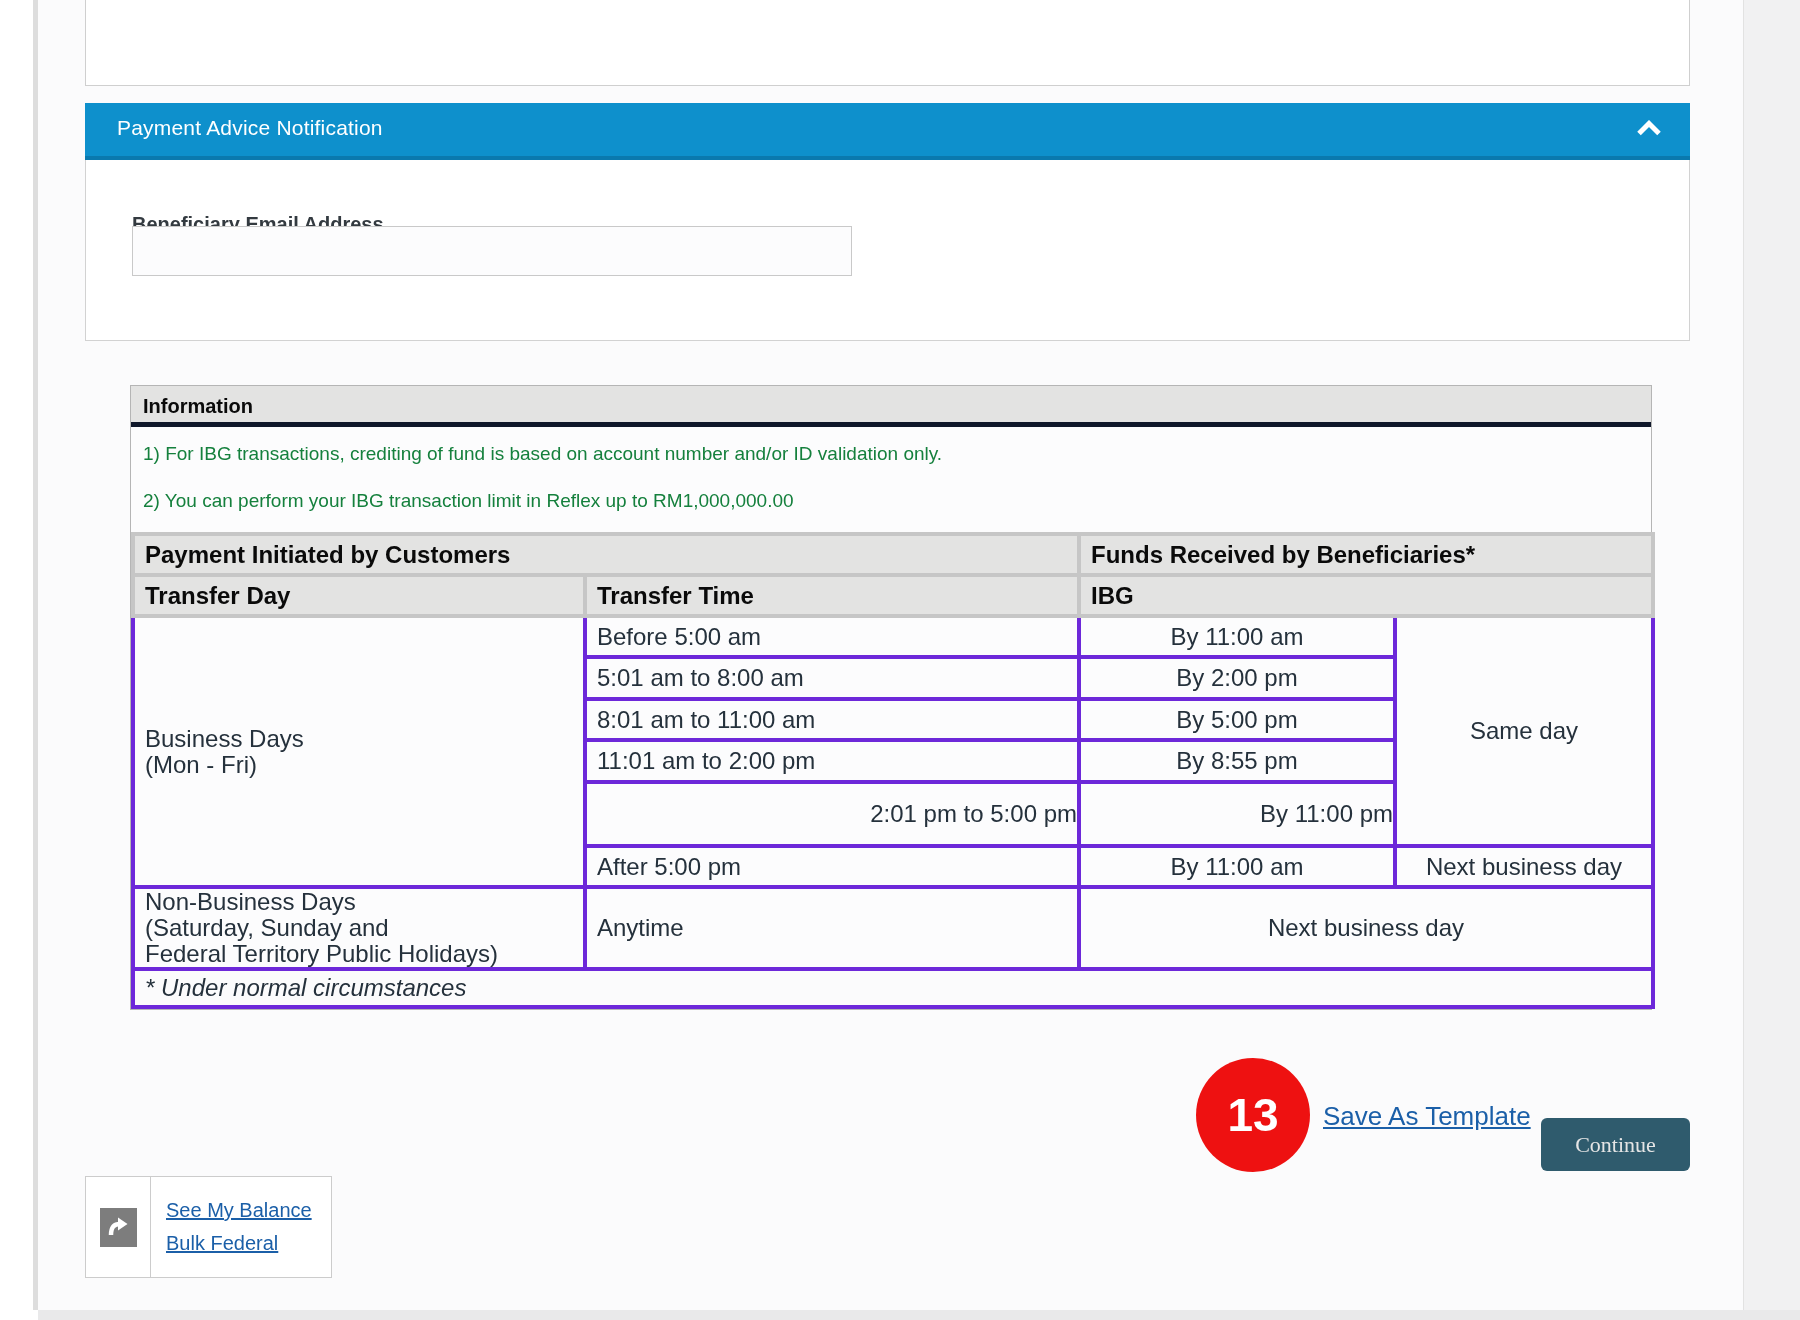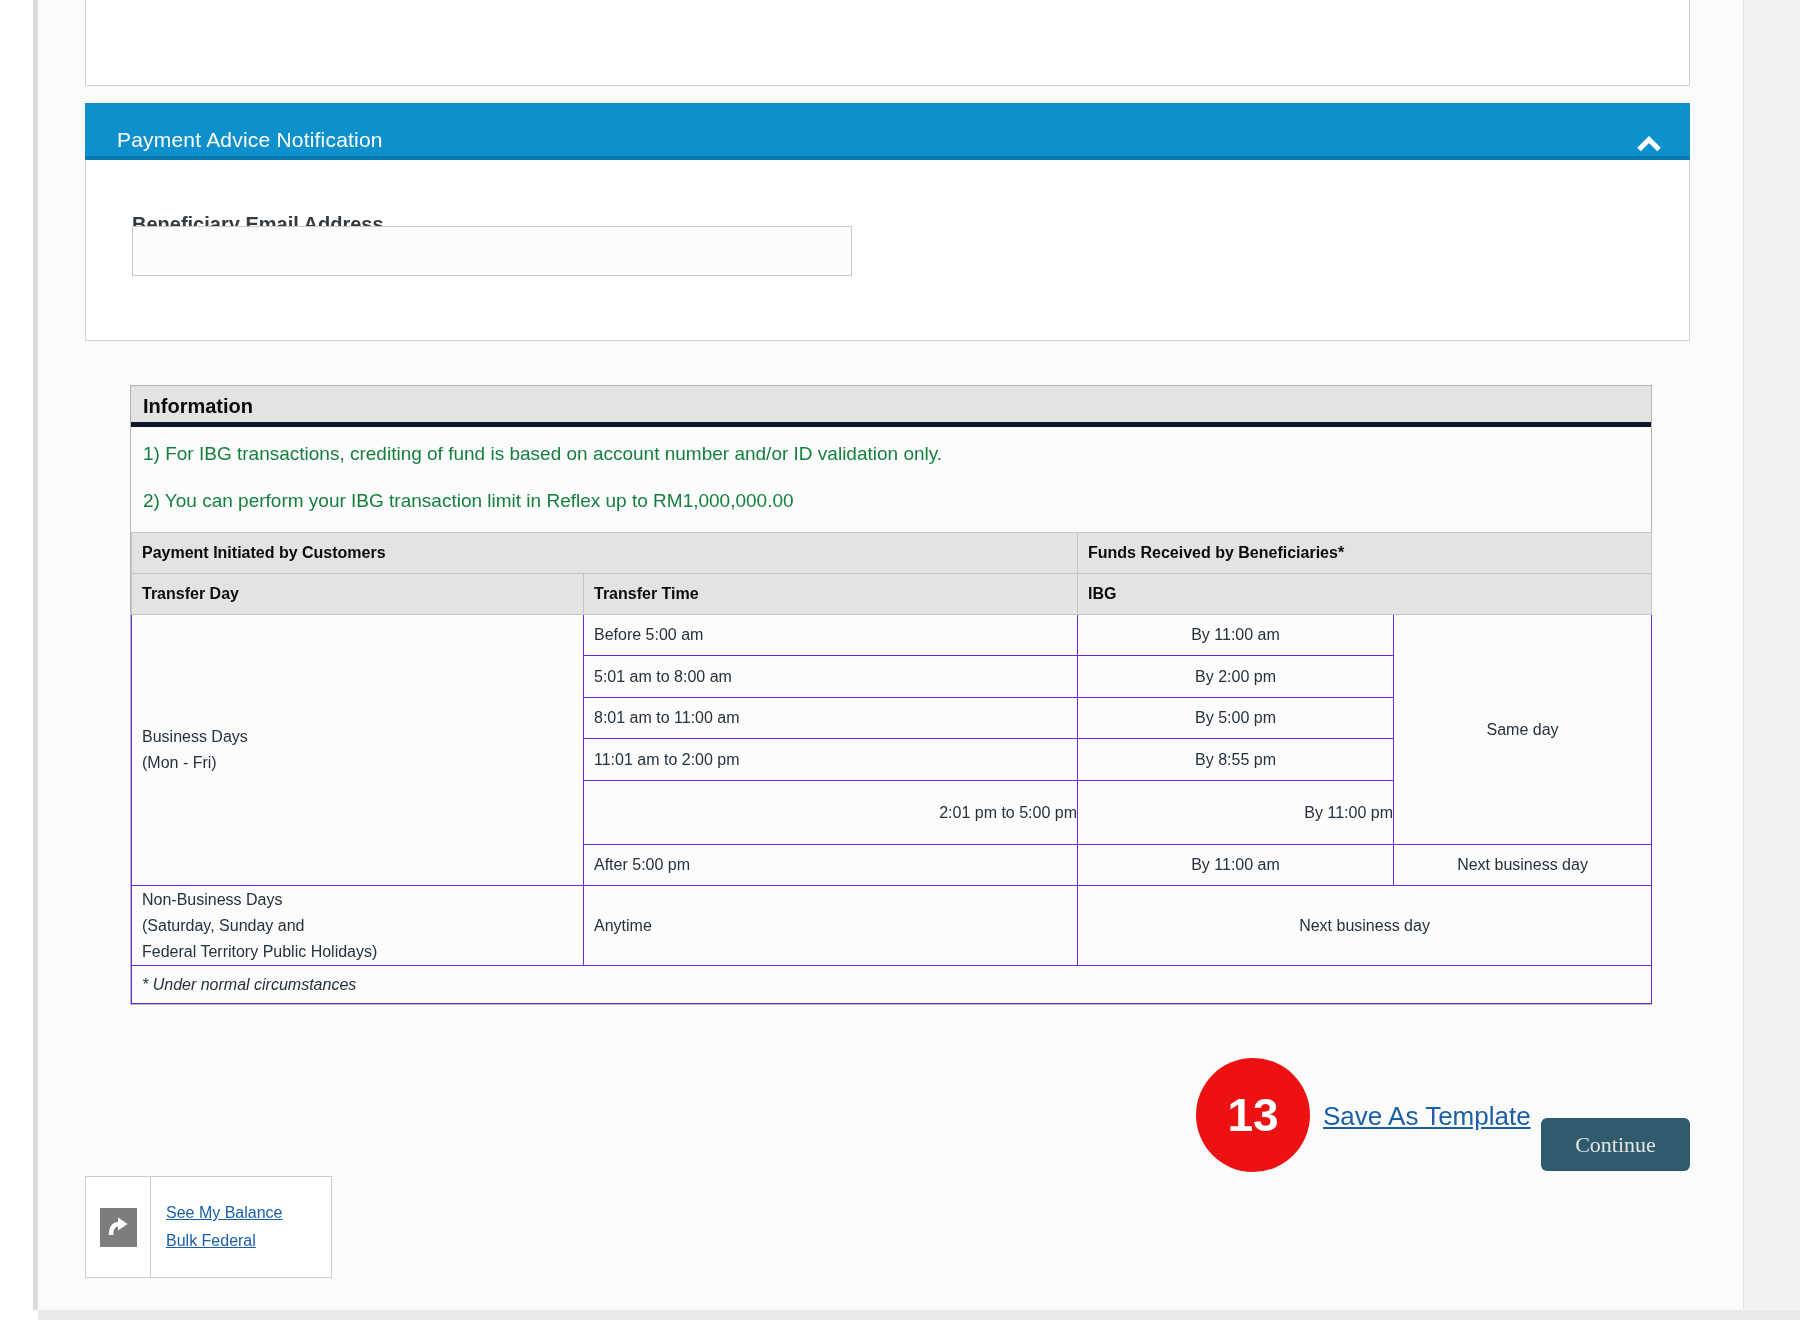"Payment Advice Notification" .pan-header { align-items: flex-end -> center }
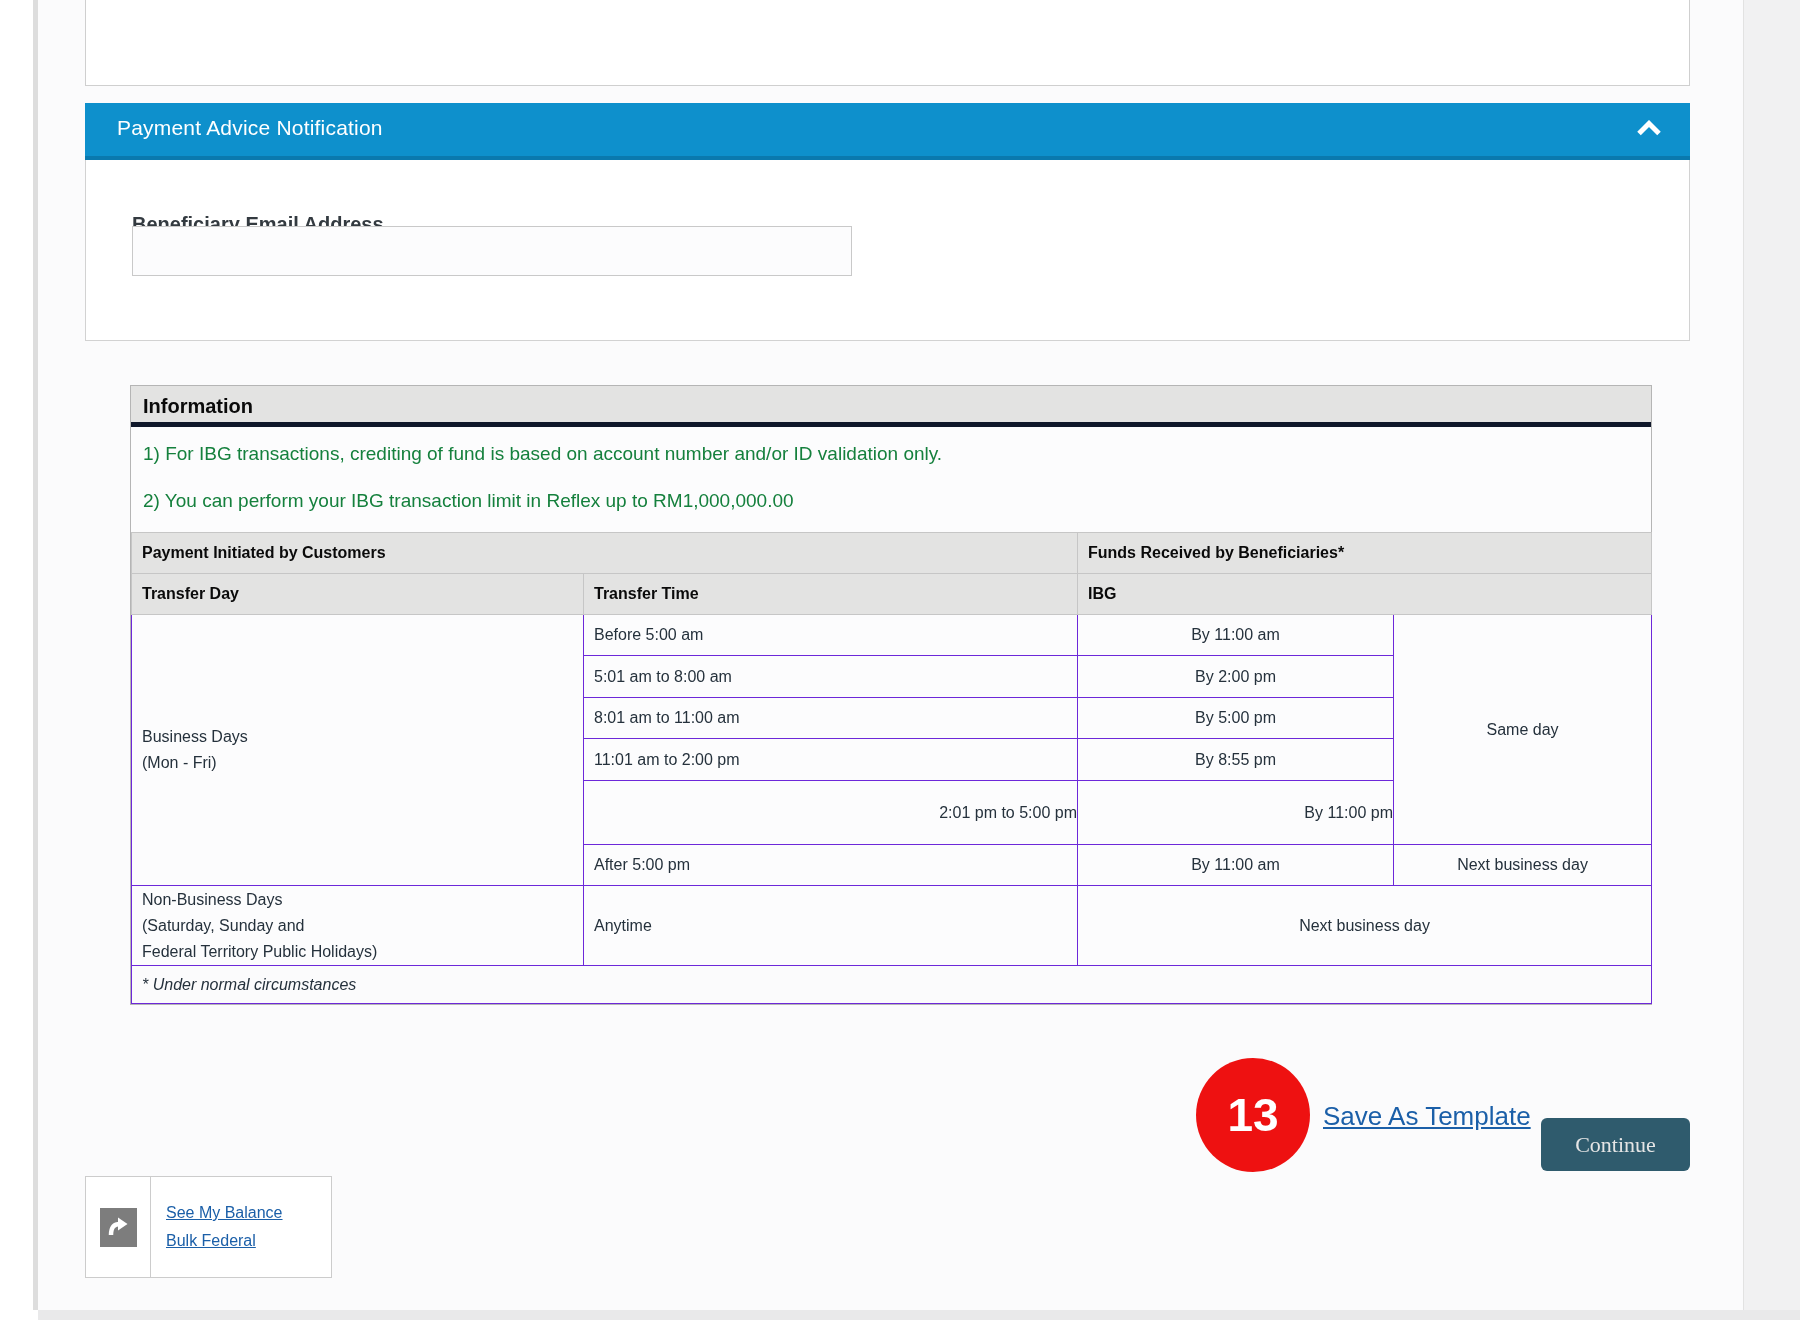"Payment Initiated by Customers" table.sched th, table.sched td { border: 1px solid #6d28d9 -> 4px solid #6d28d9; font-size: 16px -> 24px }
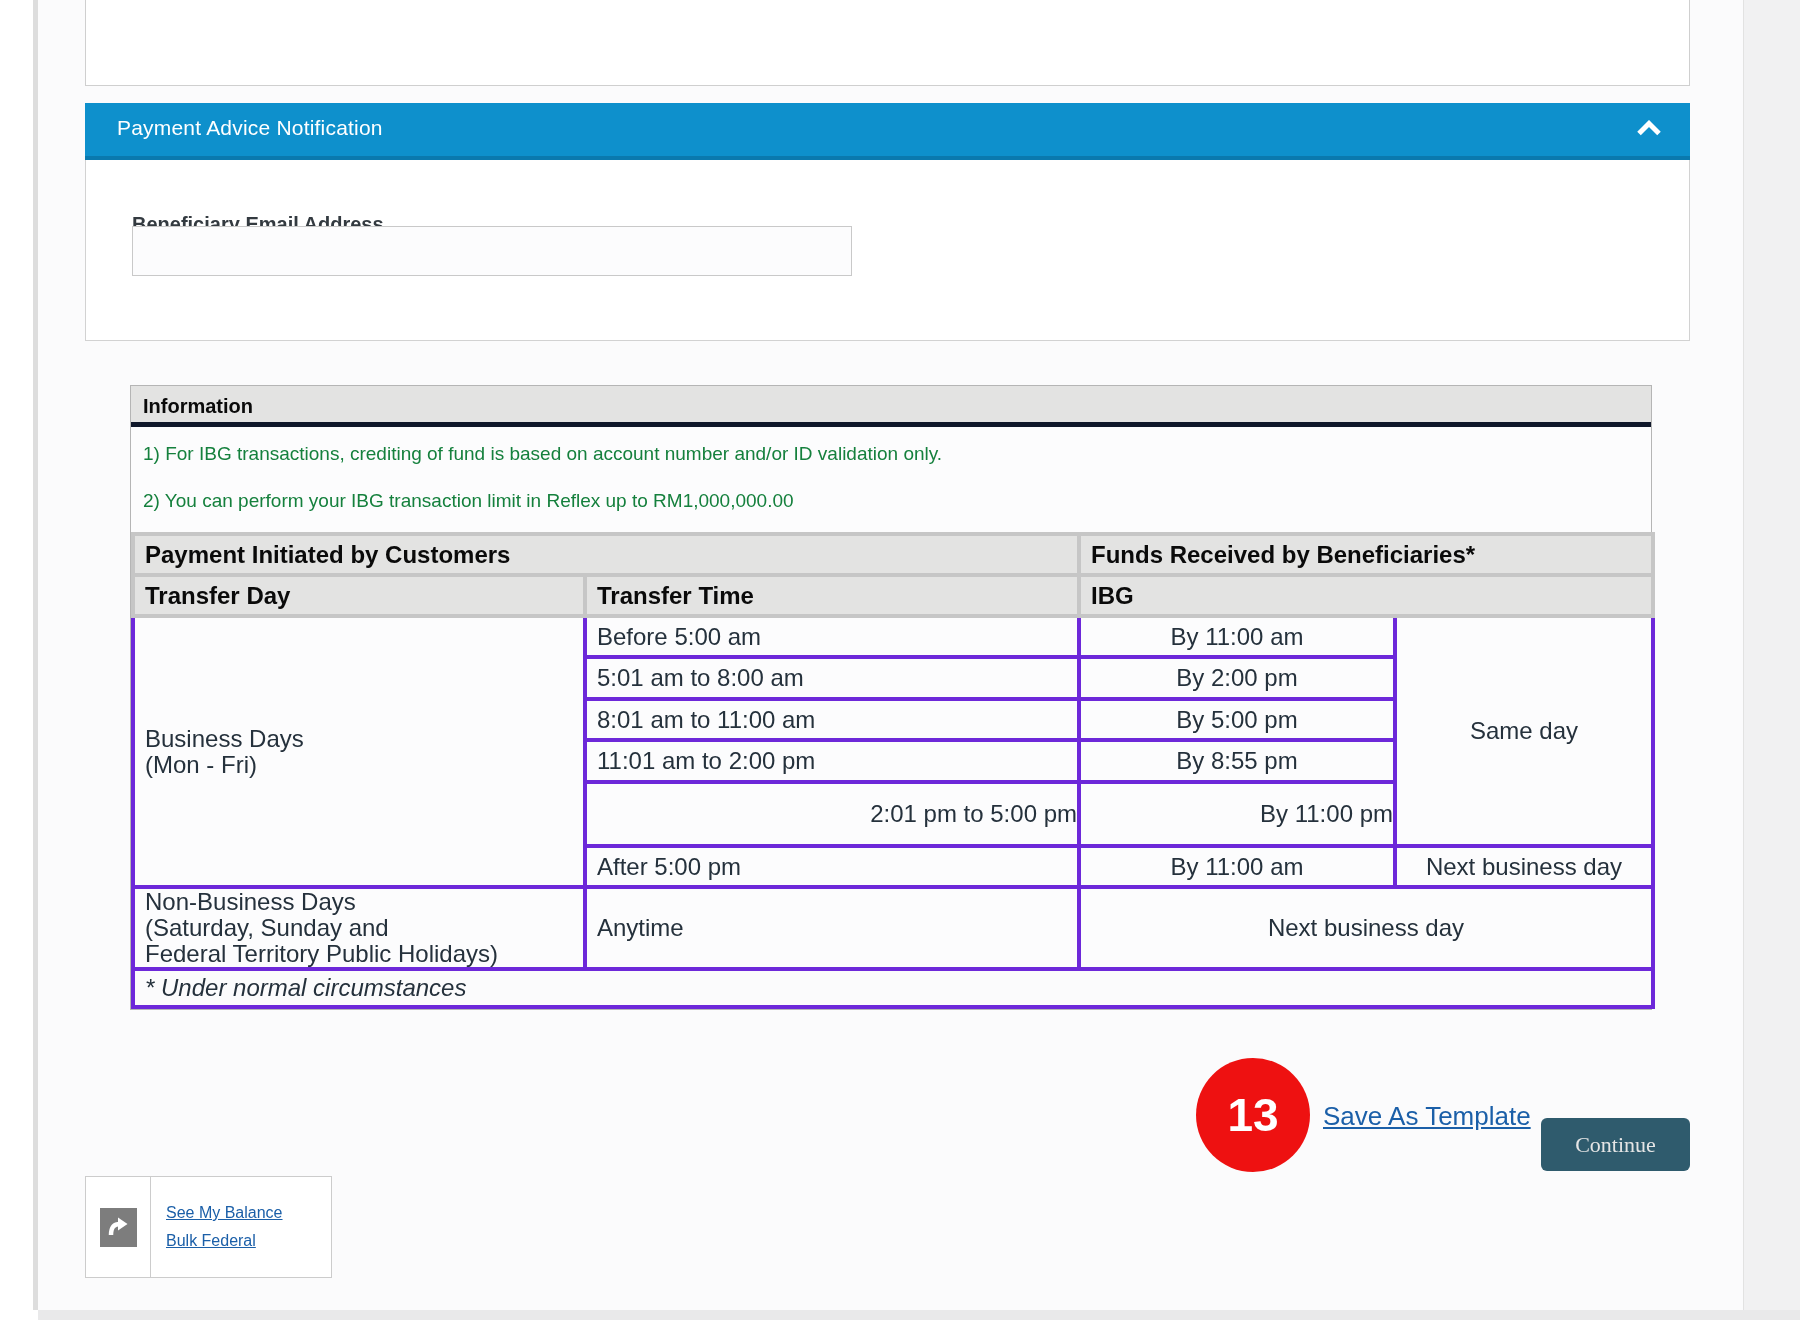"See My Balance" .quick-links a { font-size: 16px -> 20px }
